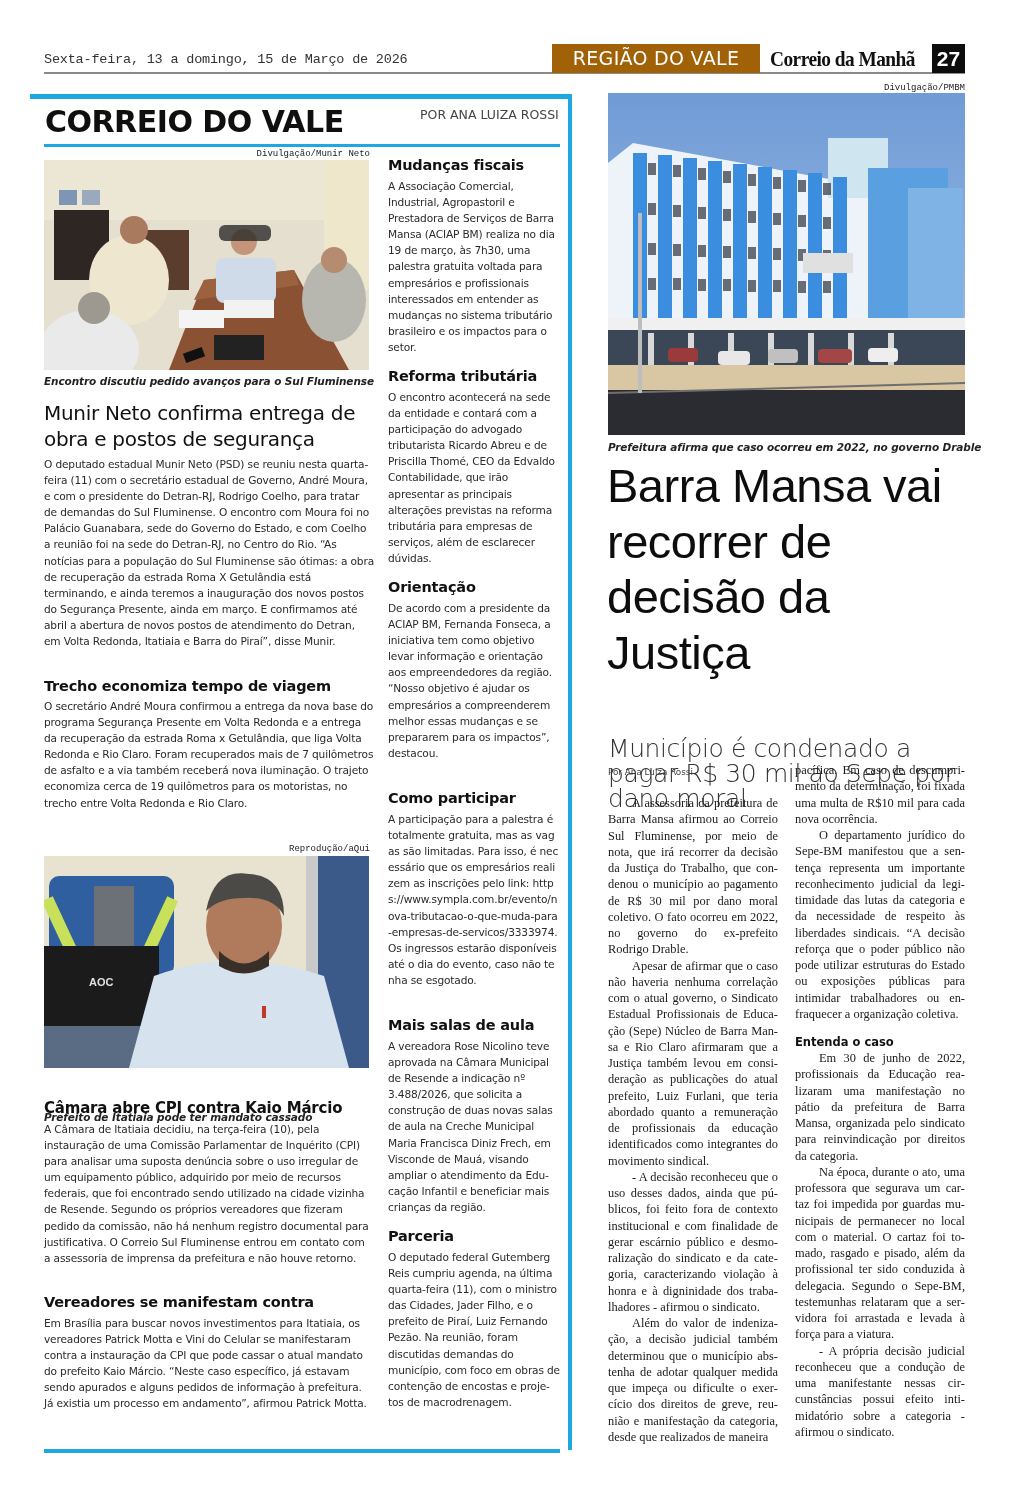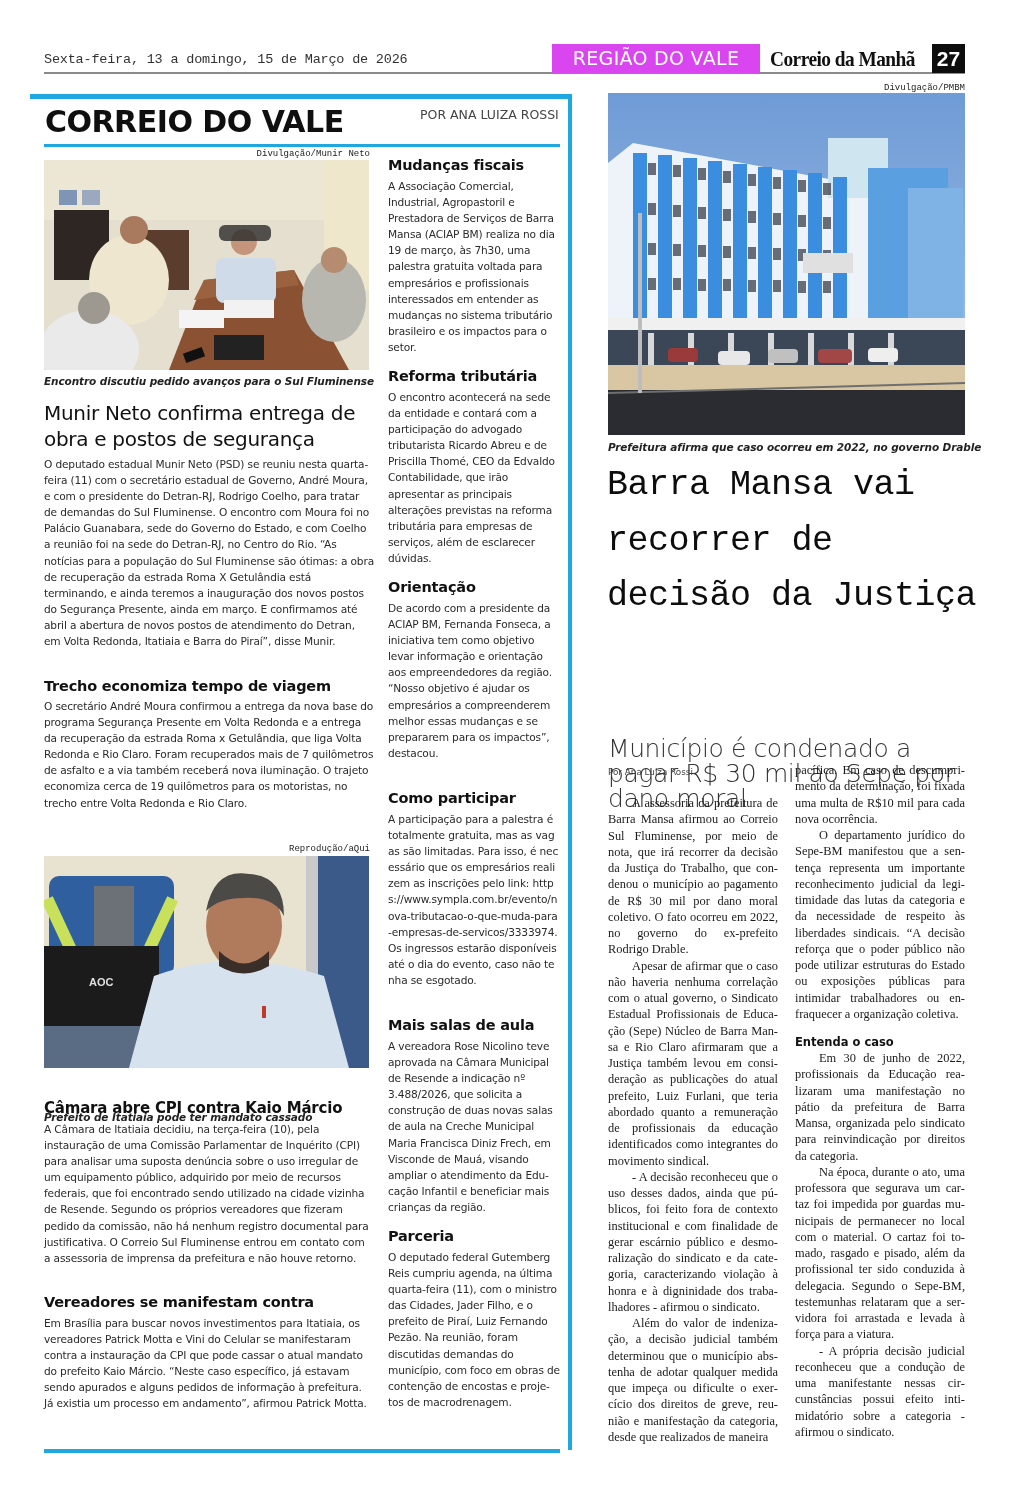"REGIÃO DO VALE" .topbar .section { background: #d946ef -> #a16207 }
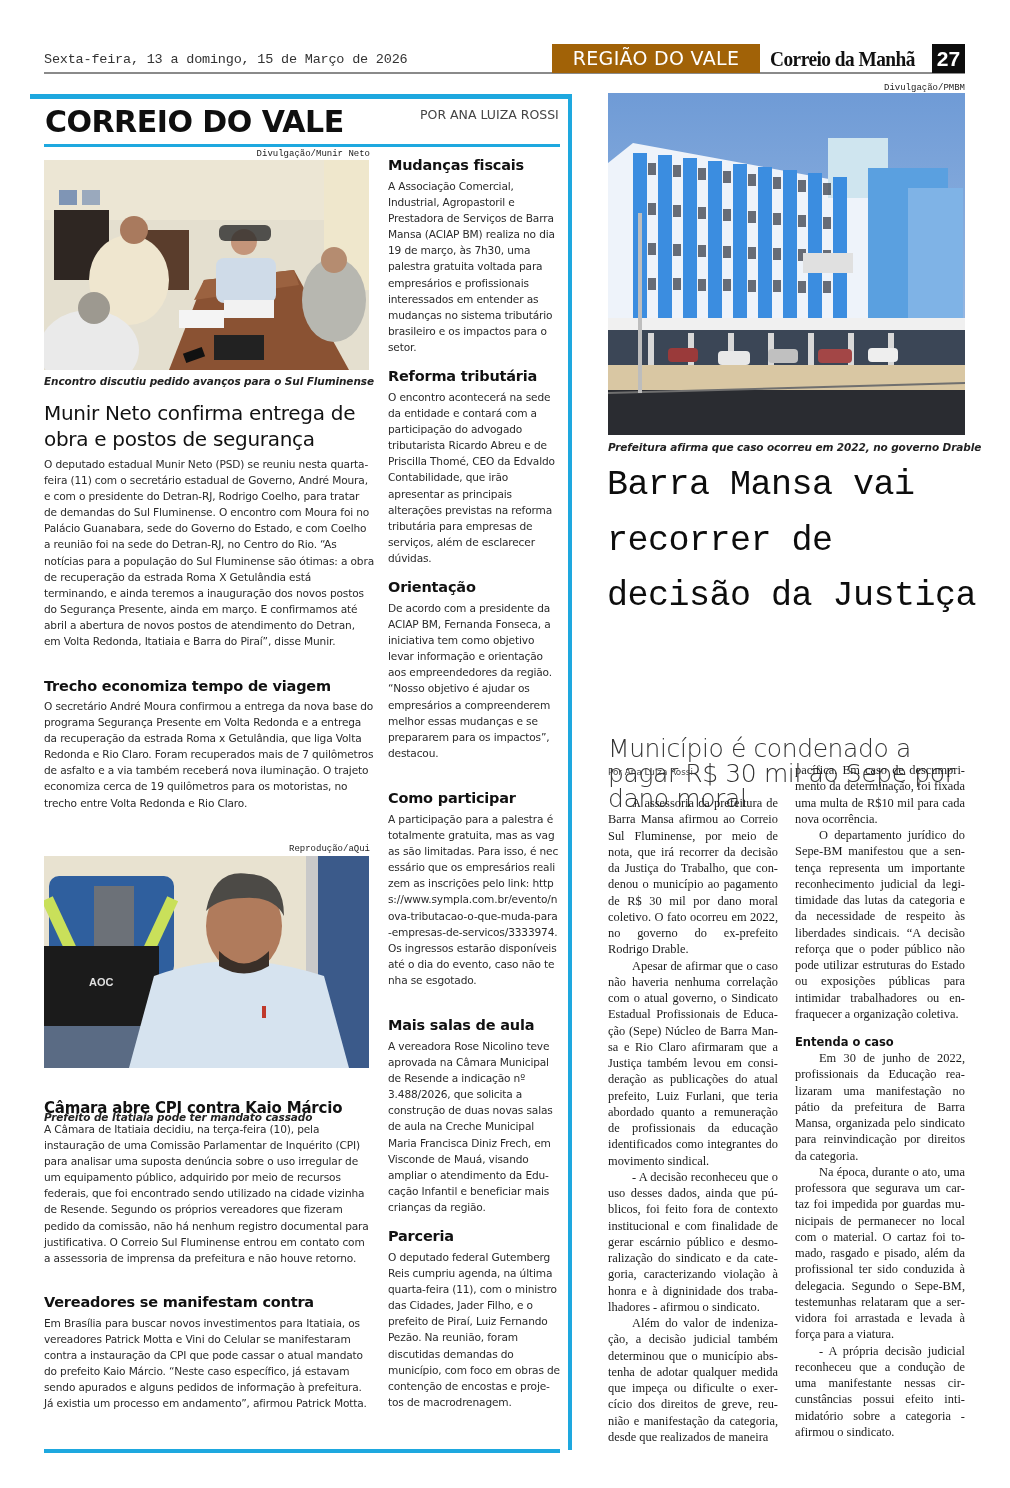"Barra Mansa vai recorrer de" .big-headline { font-family: Liberation Mono, monospace -> Liberation Sans, sans-serif; font-size: 35px -> 47px }
